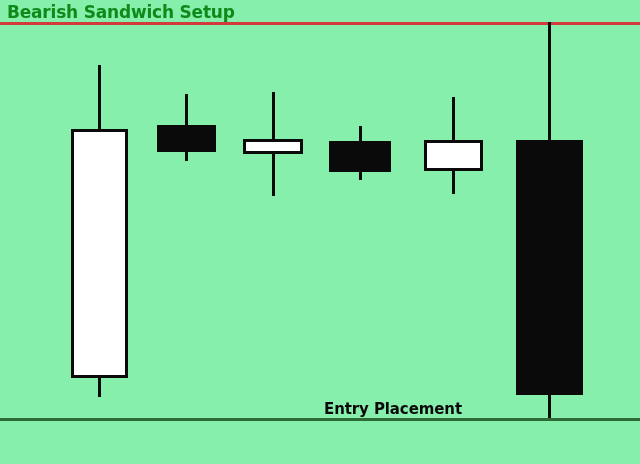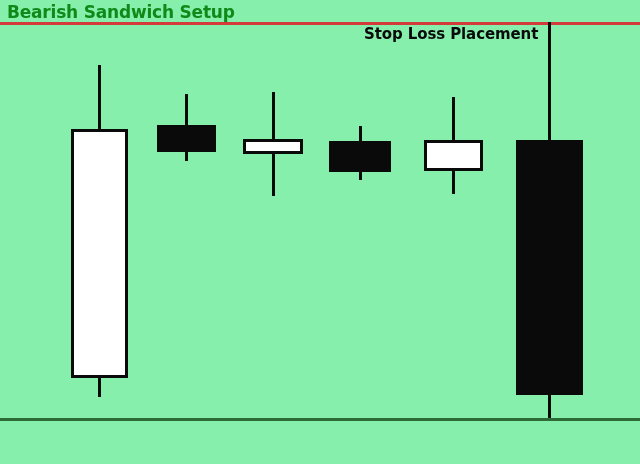"Stop Loss Placement" div.line-label { html: <div>Stop Loss Placement</div> -> none }
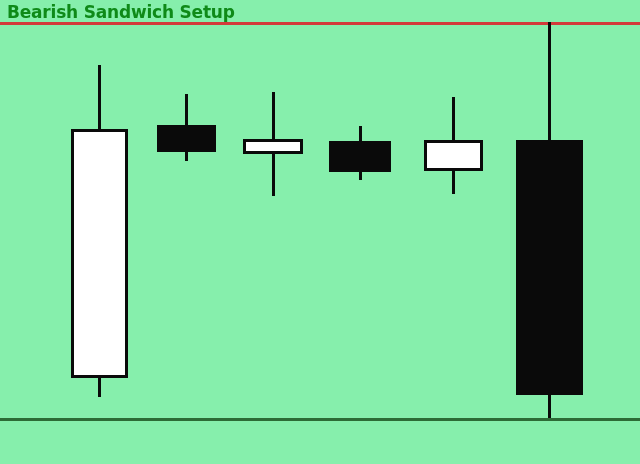"Entry Placement" div.line-label { html: none -> <div>Entry Placement</div> }
